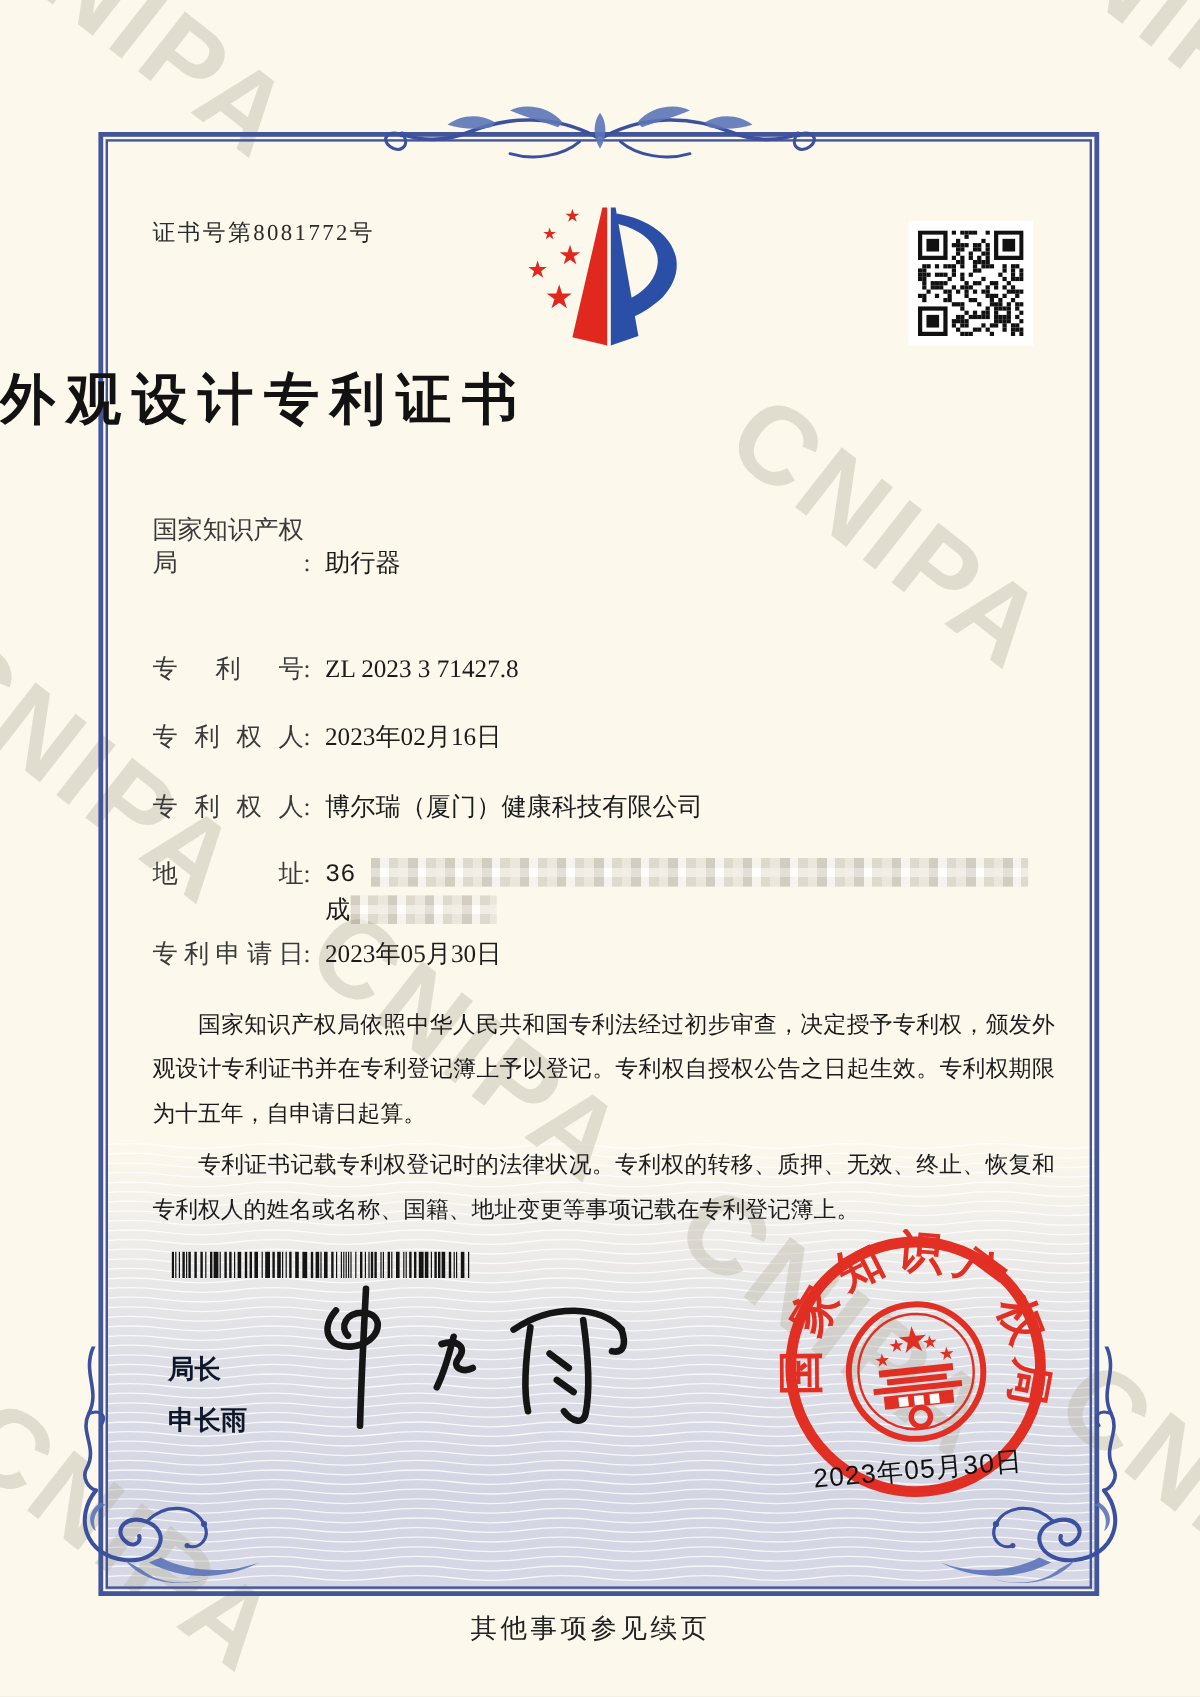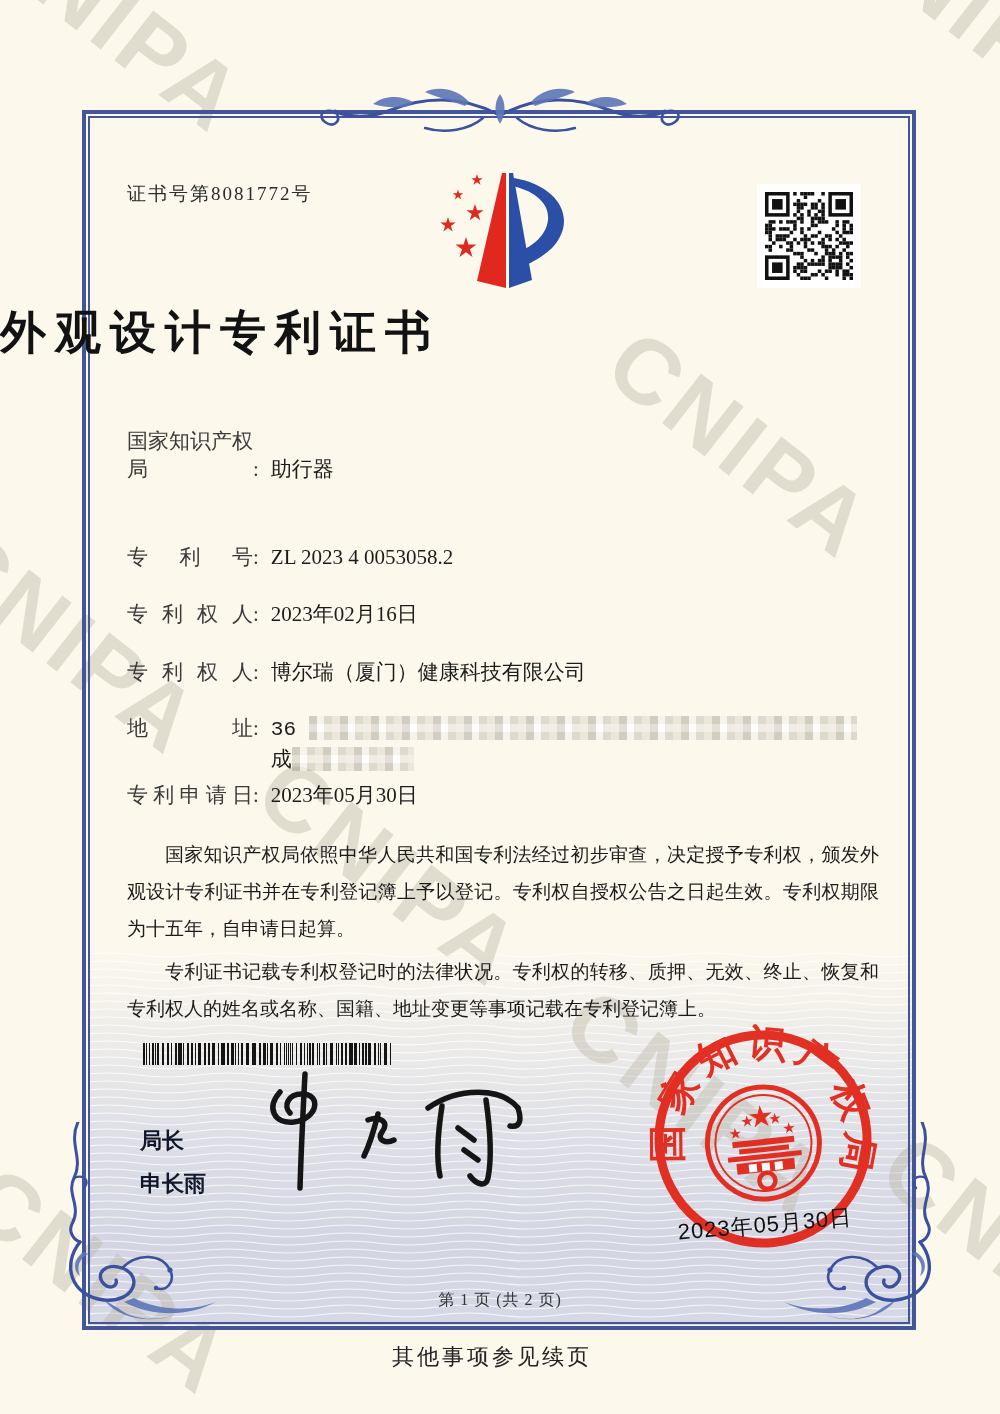"ZL 2023 4 0053058.2" span.fvalue { text: 4 0053058.2 -> 3 71427.8 }
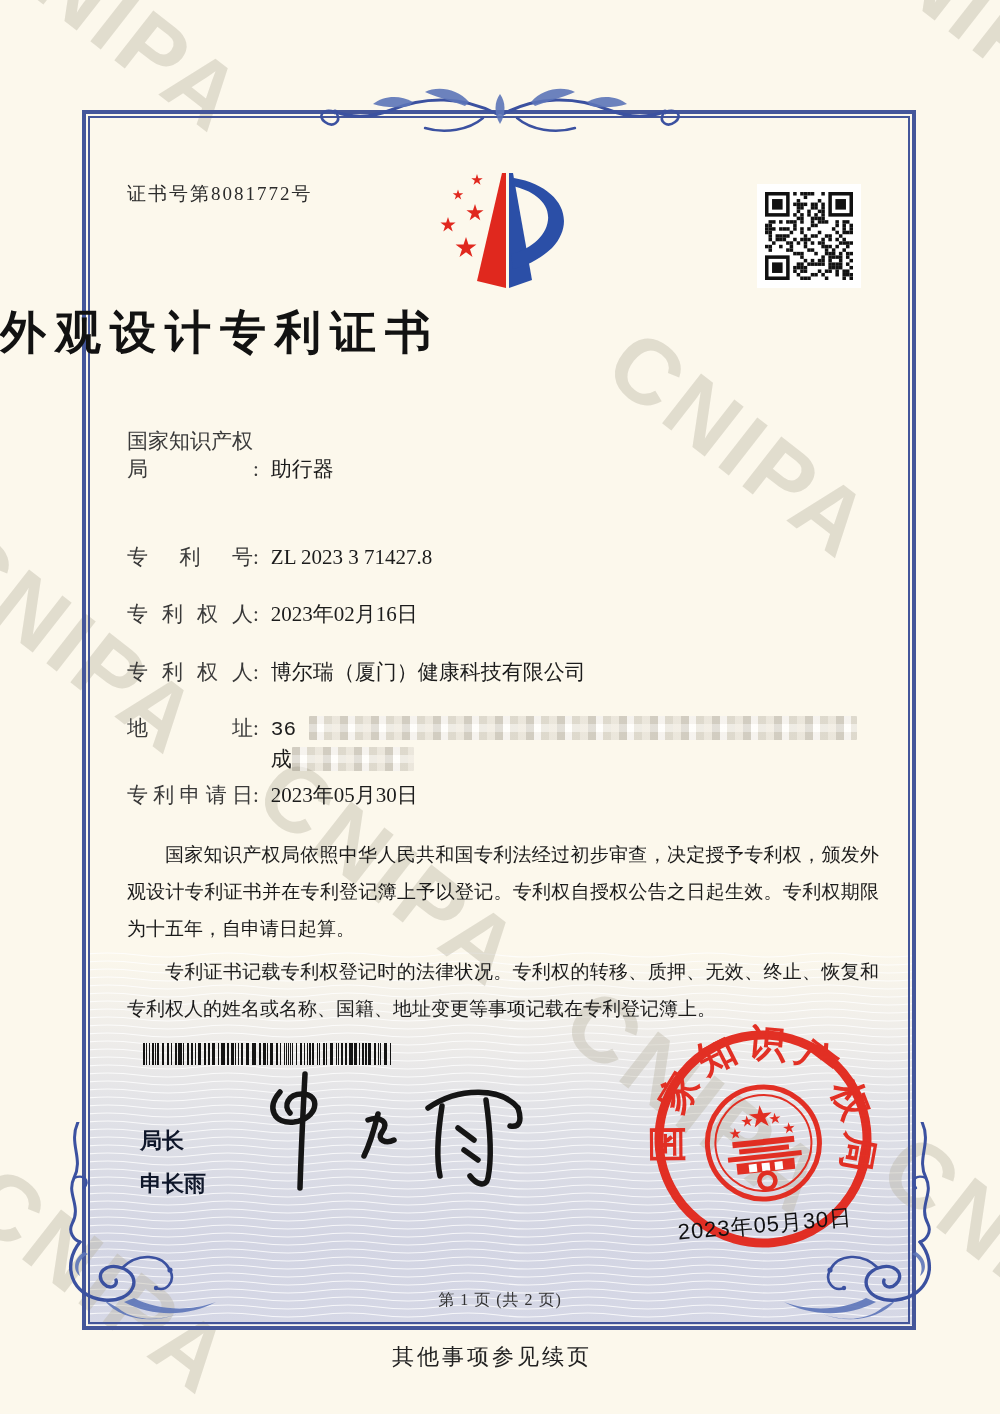"第 1 页 (共 2" div.page-info { html: <div>第 1 页 (共 2 页)</div> -> none }
